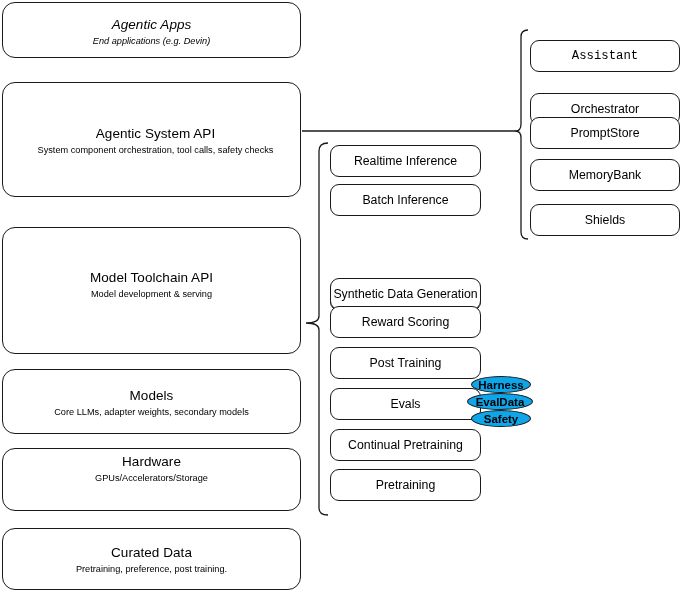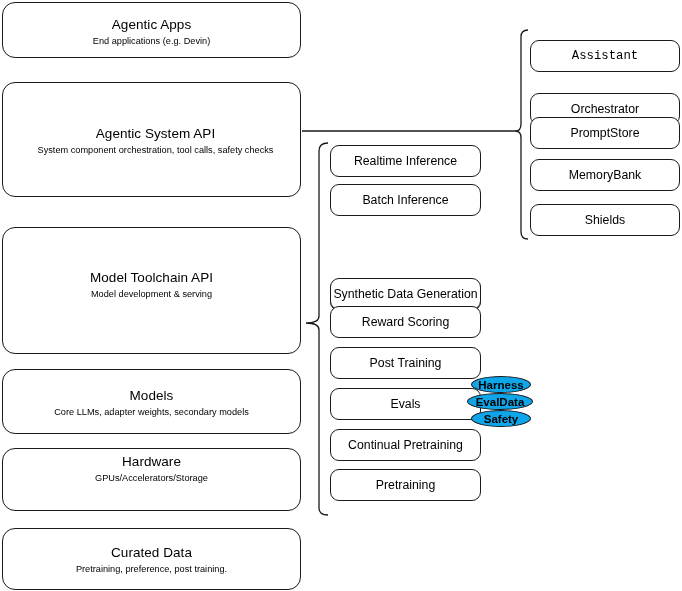"Agentic Apps" div.node { font-style: none -> italic }
